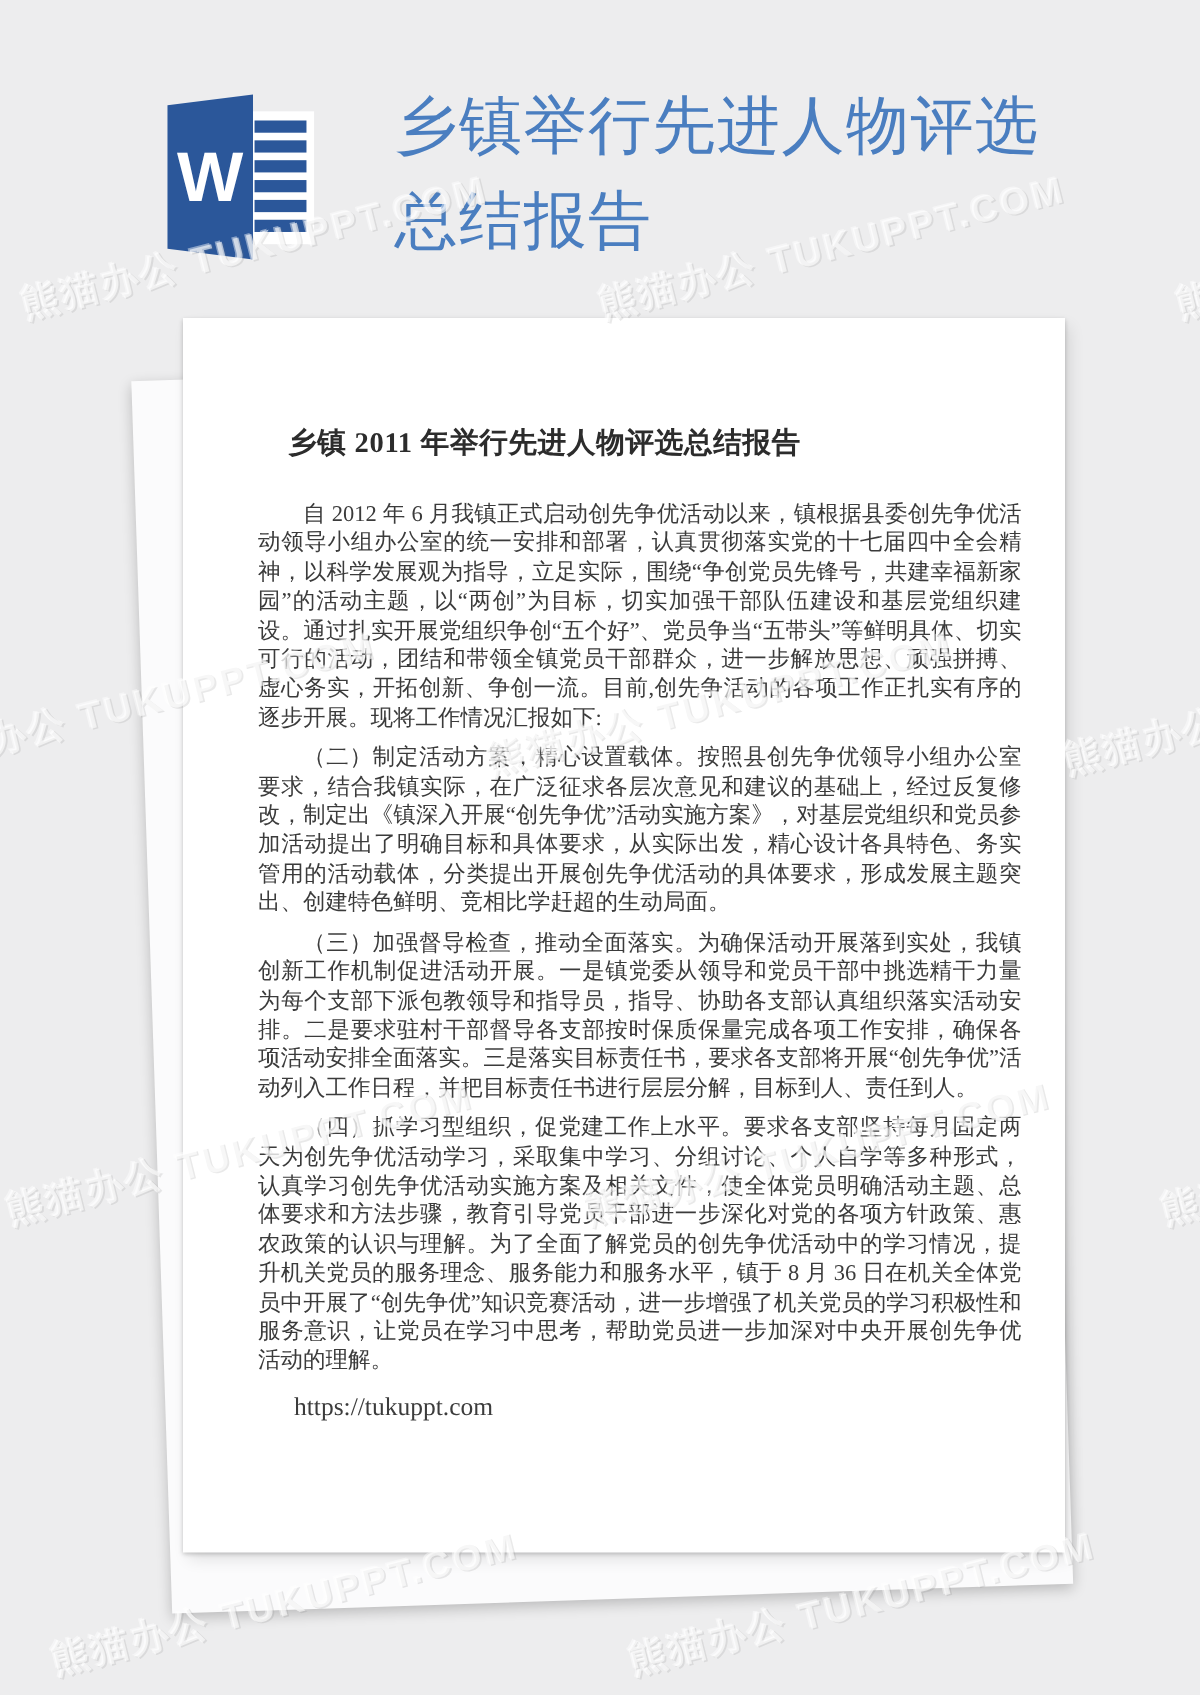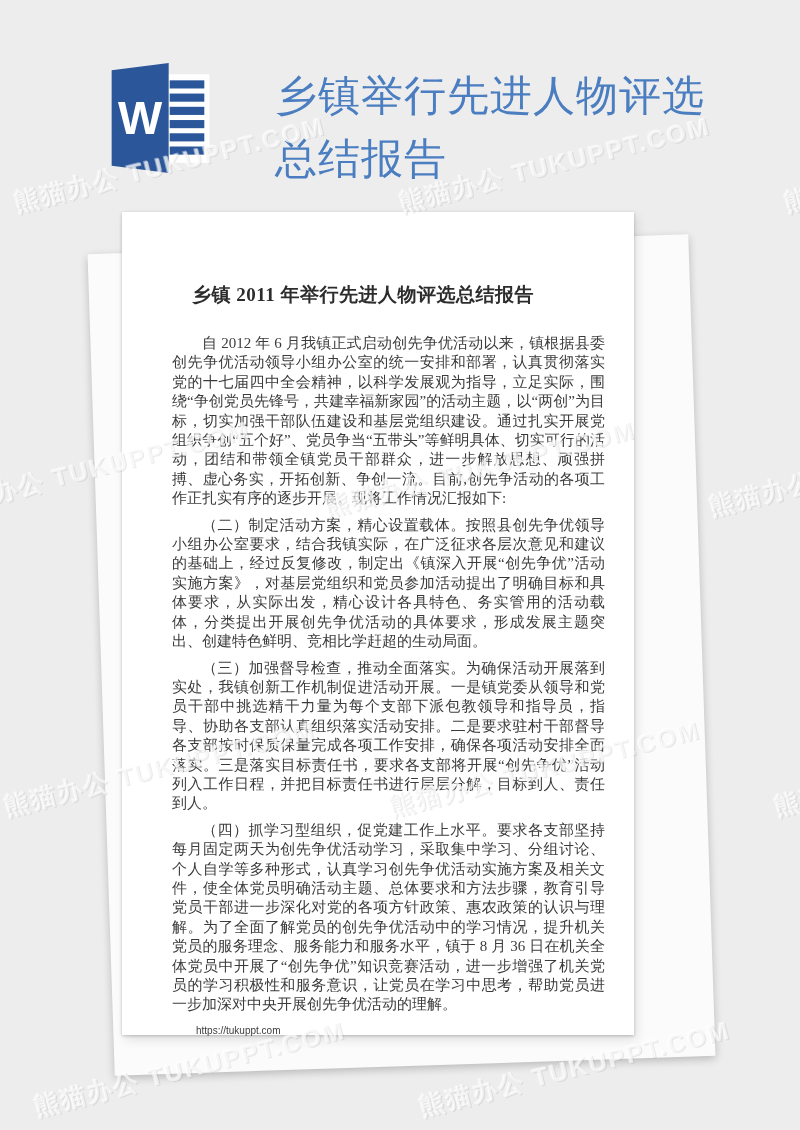"乡镇举行先进人物评选" .header-title { margin: 12px -> 0 }
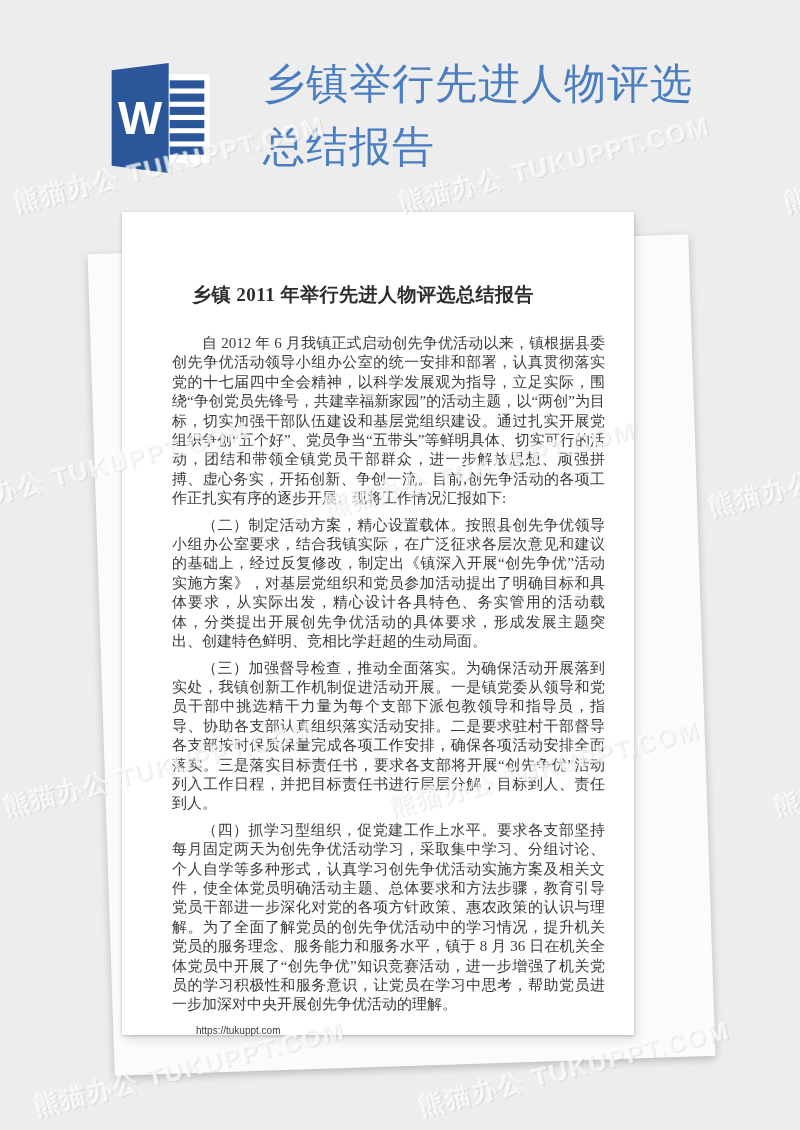"乡镇 2011 年举行先进人物评选总结报告" .page { width: 512px -> 588px }
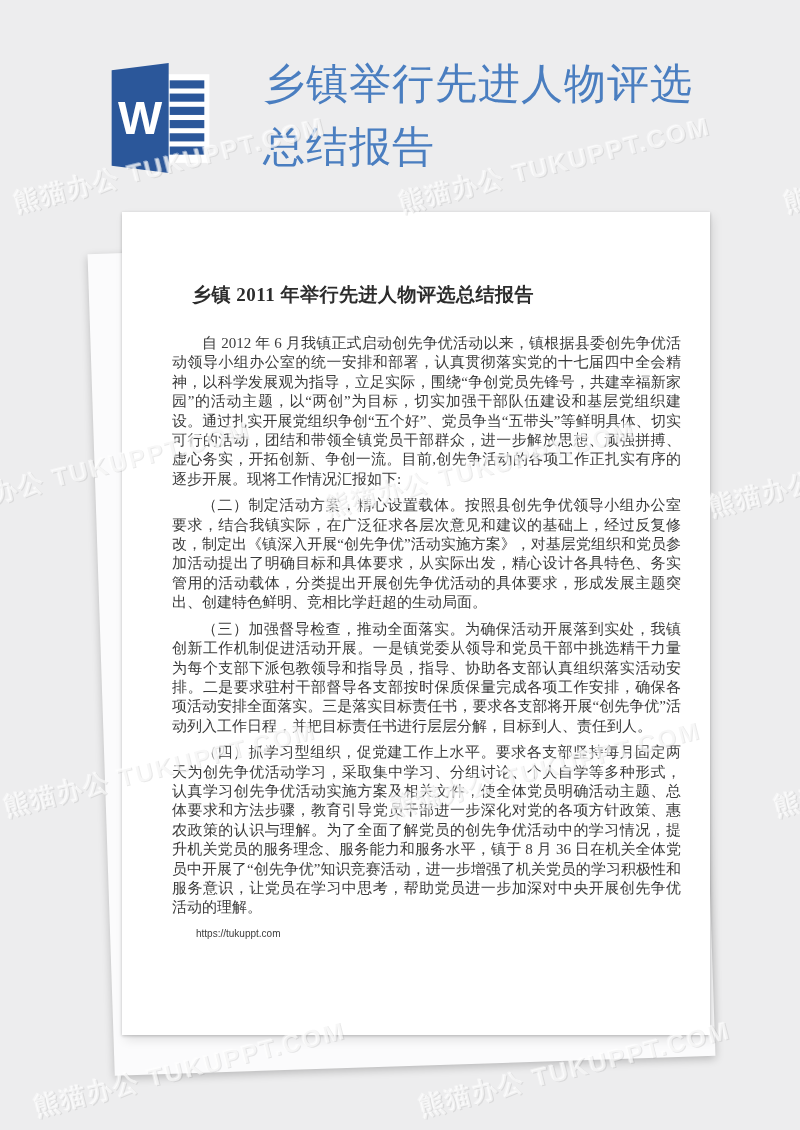"https://tukuppt.com" .footer-link { font-family: Liberation Sans, sans-serif -> Liberation Serif, serif; font-size: 10px -> 17px }
